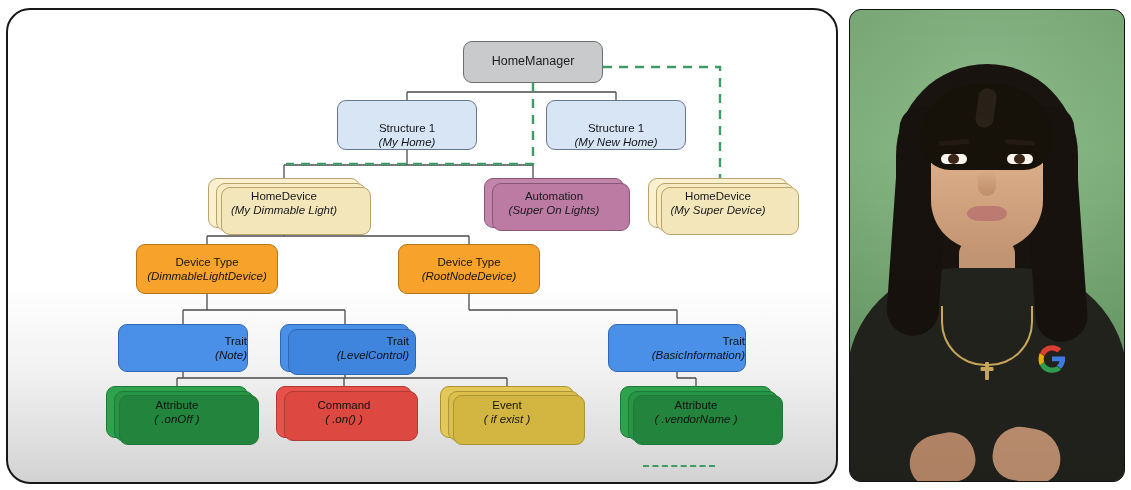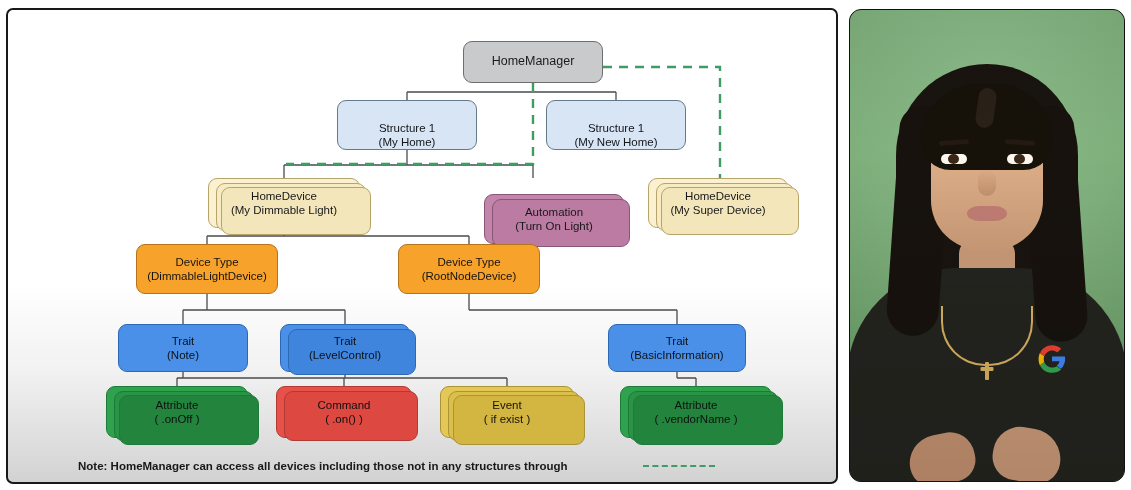"HomeManager" #slide { border-radius: 7px -> 24px }
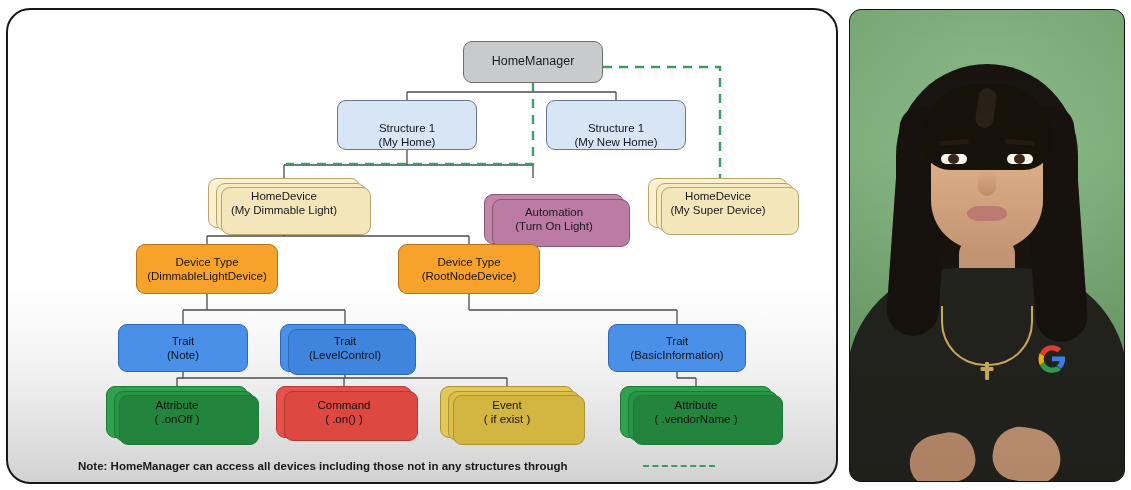"(My Home)" .node .l2 { font-style: none -> italic }
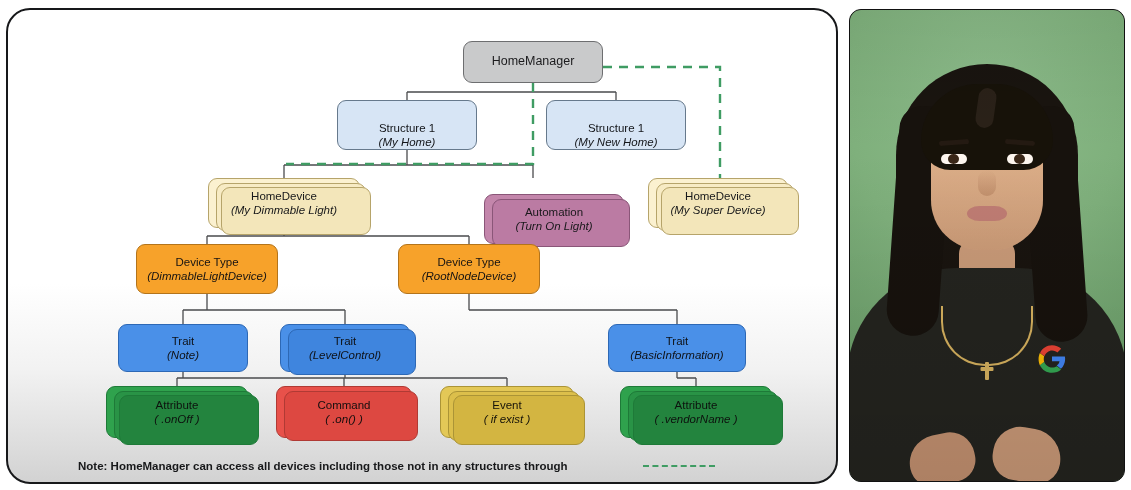"Automation" .n-automation { margin-top: 16px -> none }
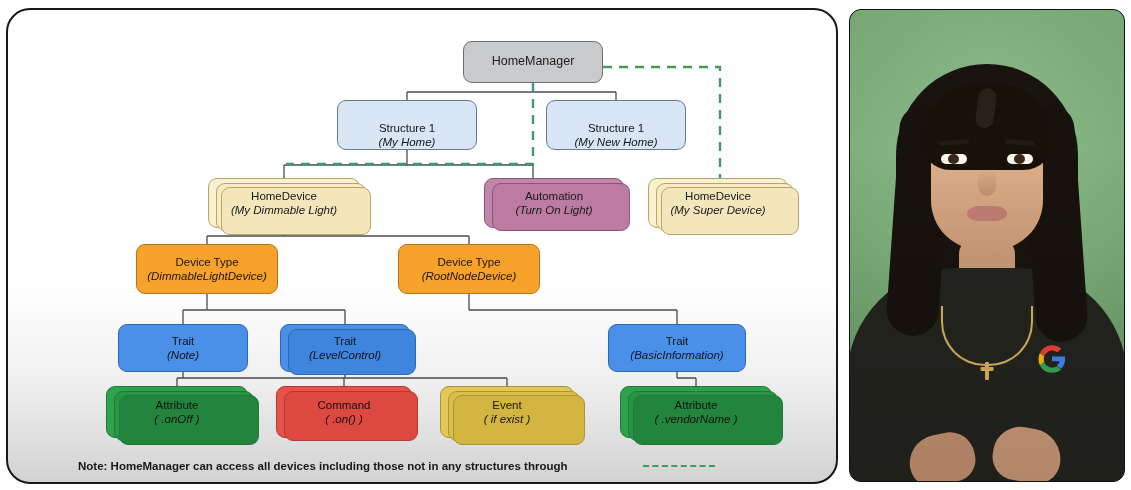"(Turn On Light)" span.l2 { text: Turn On Light -> Super On Lights }
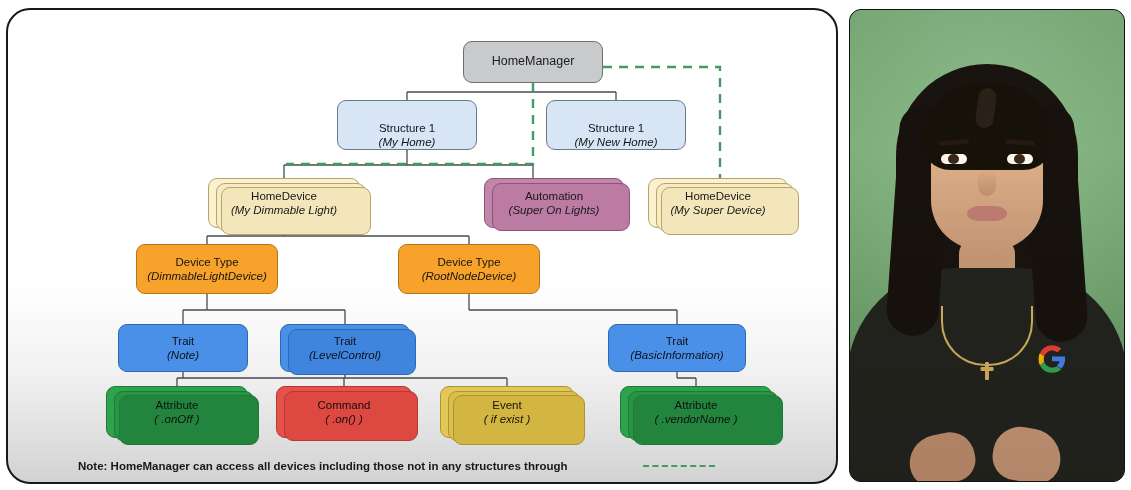"Trait" .n-trait { align-items: none -> flex-end }
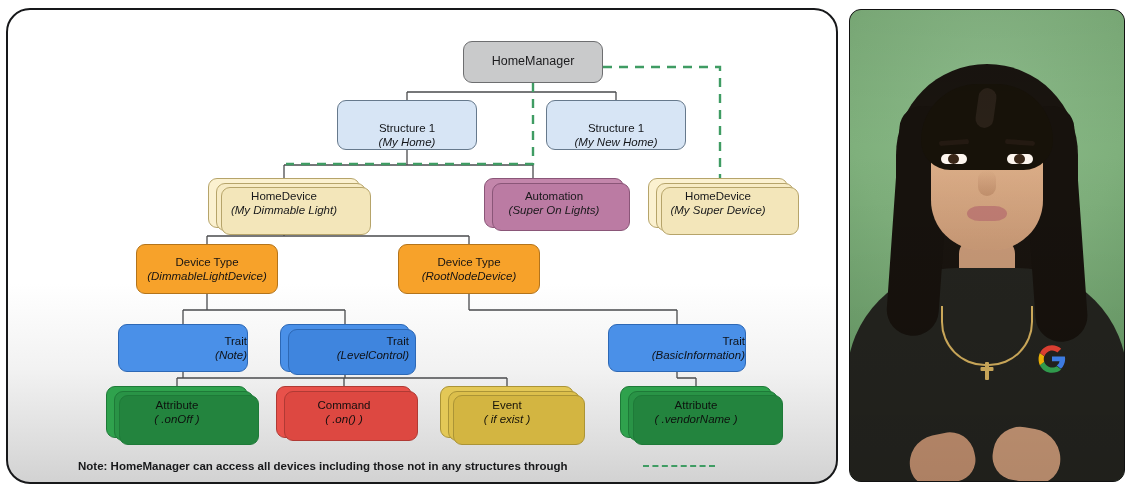"Note: HomeManager can access all" div { html: <div>Note: HomeManager can access all devices including those not in any structures through</div> -> none }
